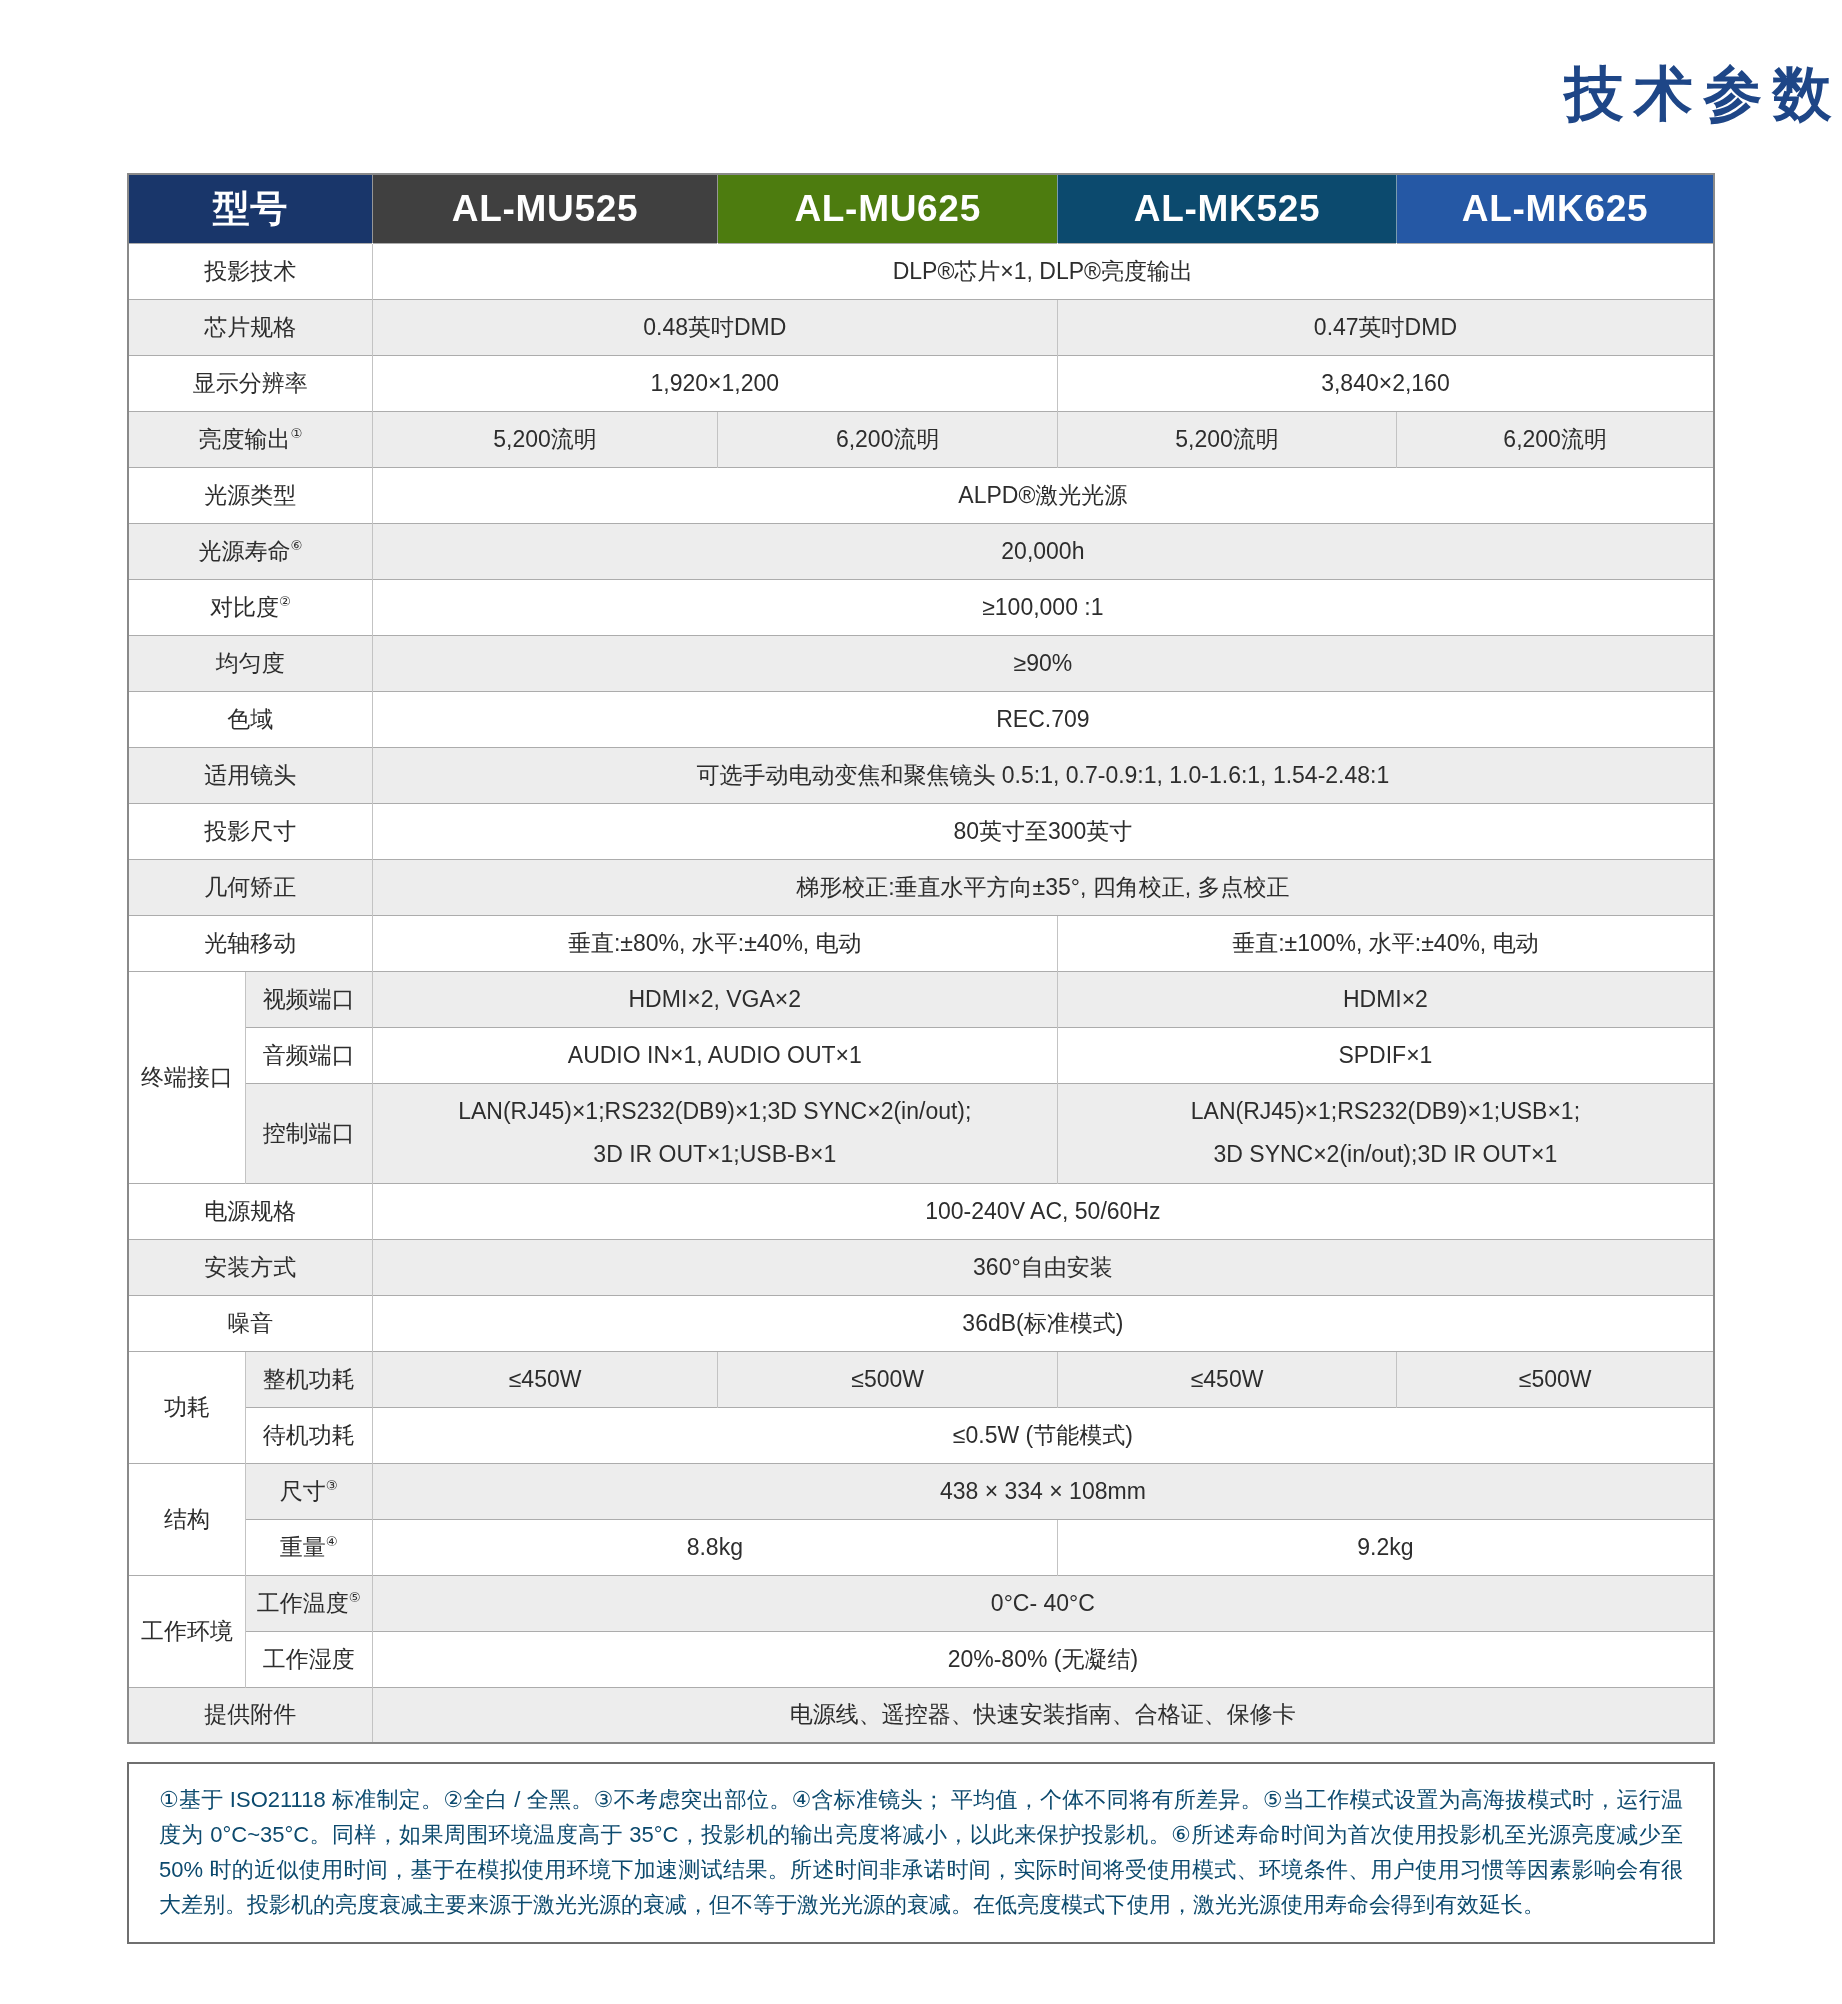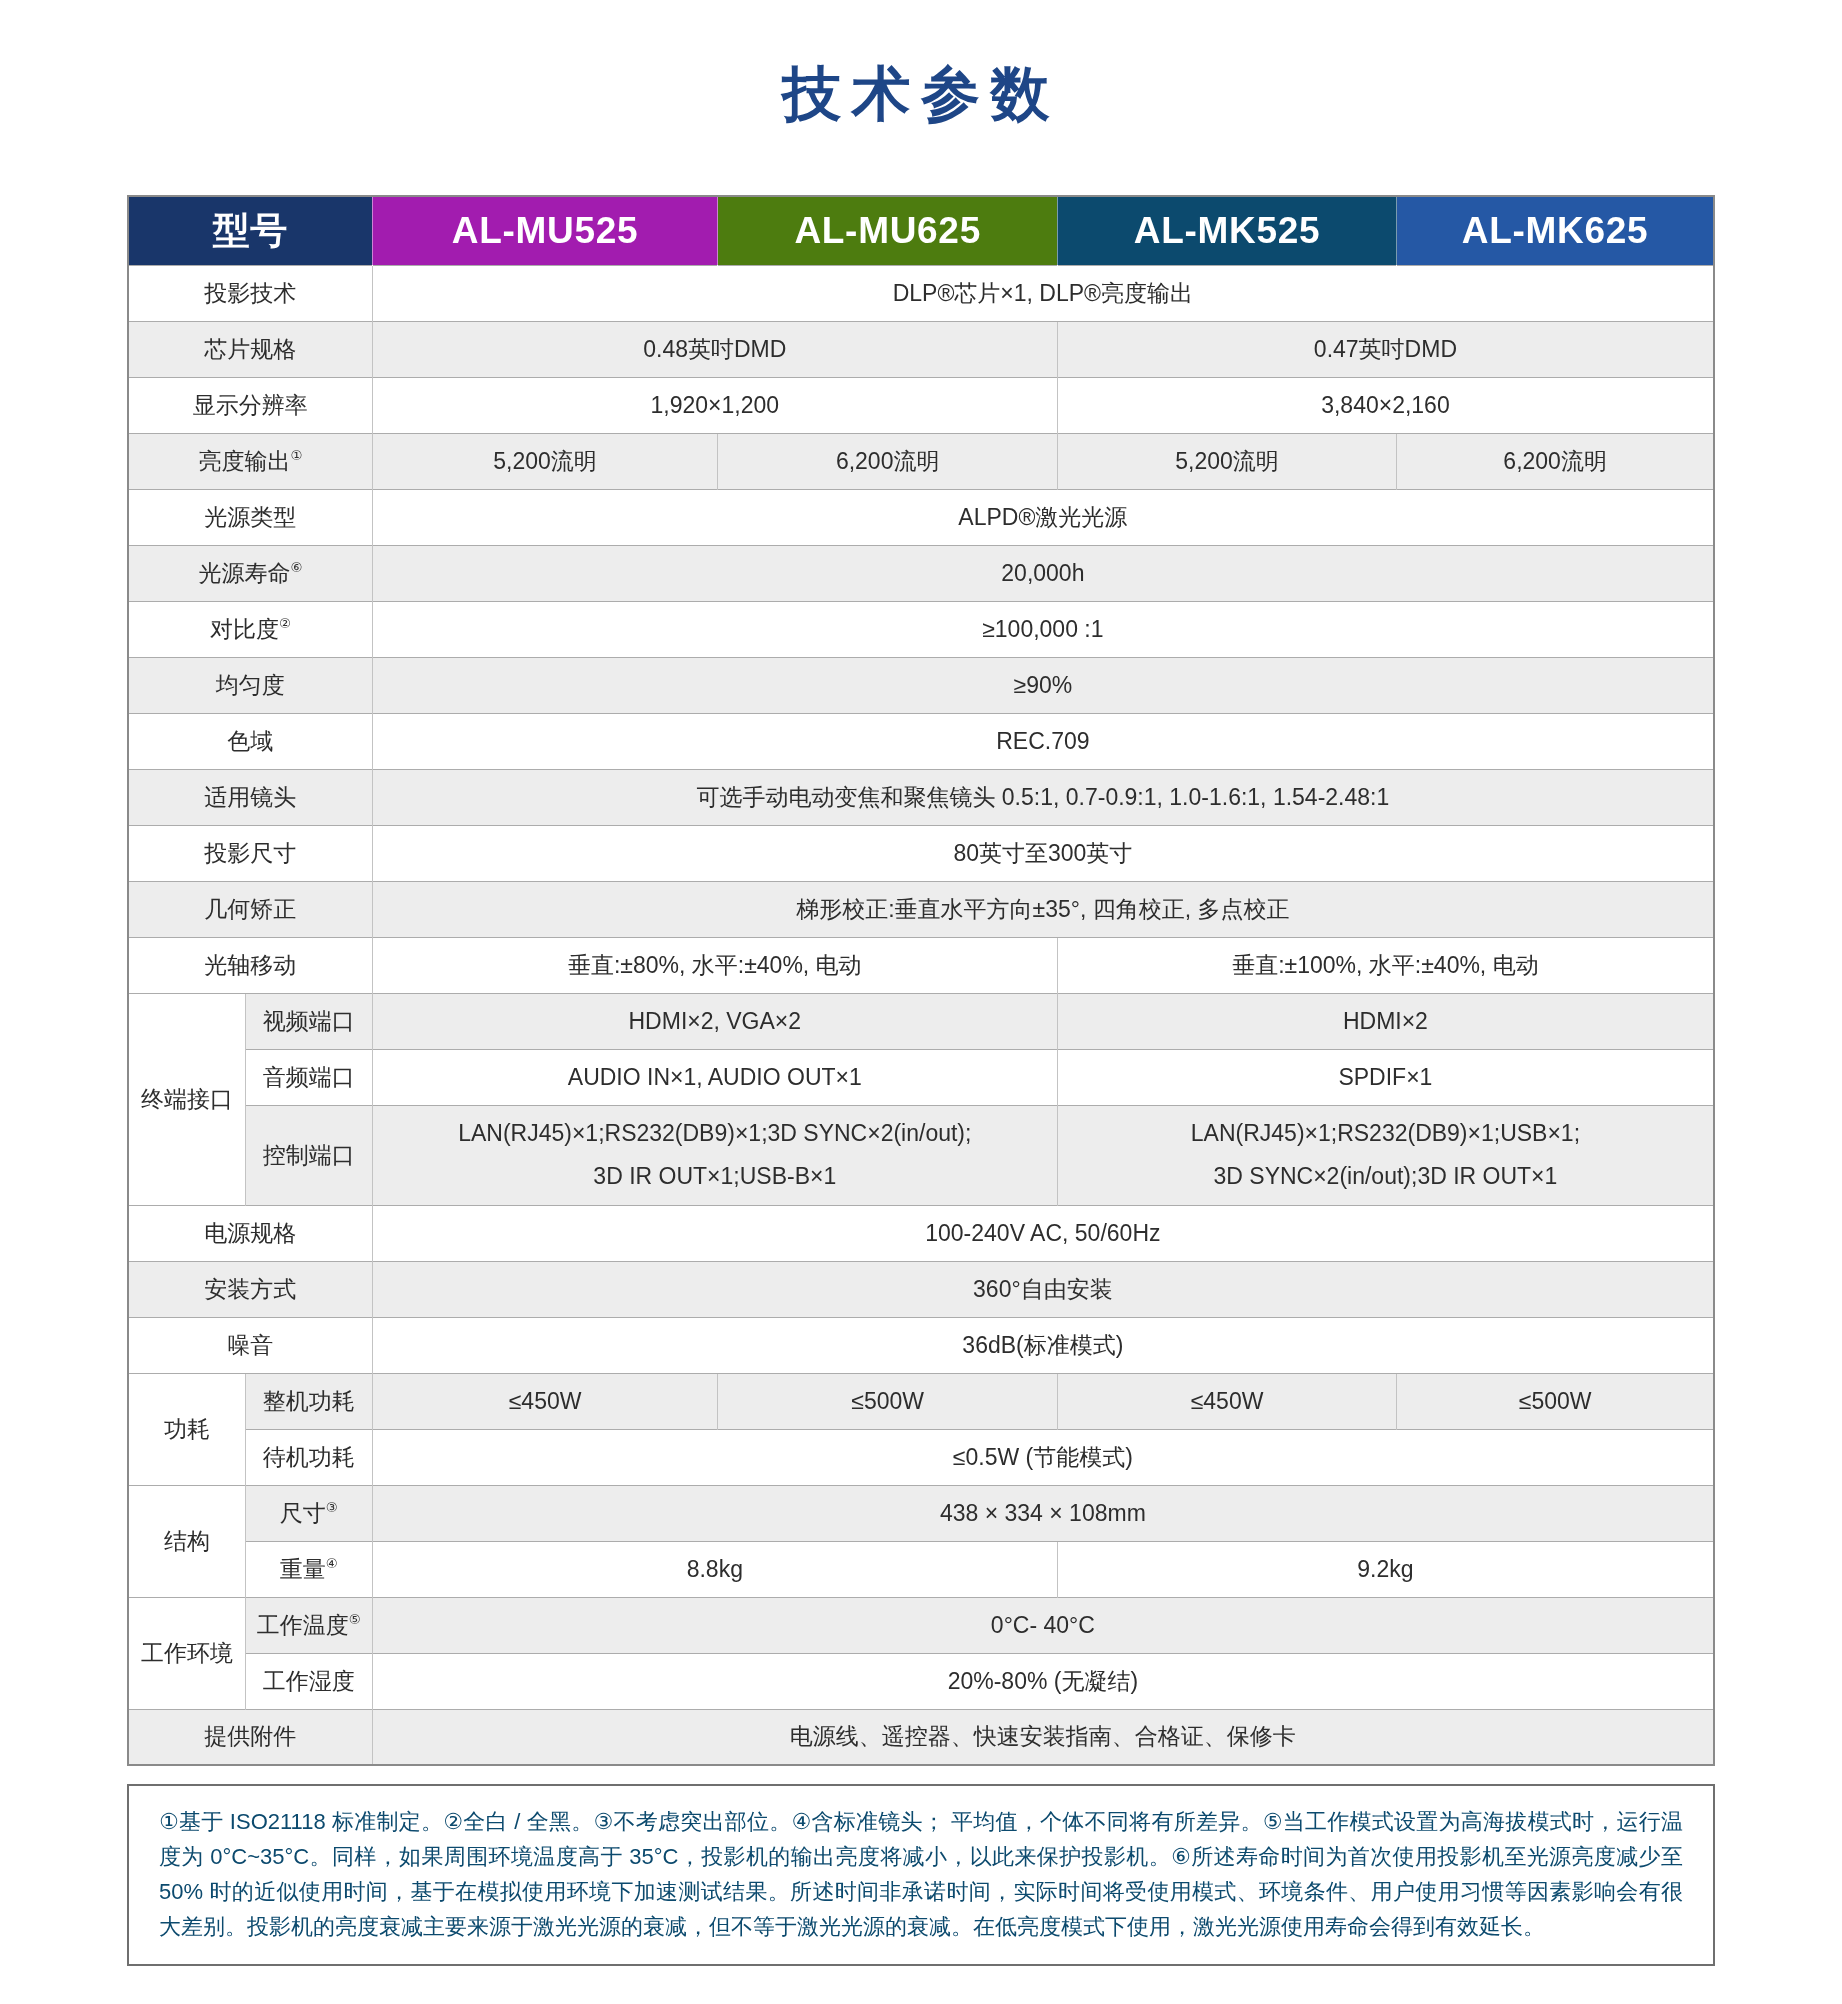"技术参数" .page-title { margin: 65px 0 71px -> 65px 0 49px; text-align: center -> right }
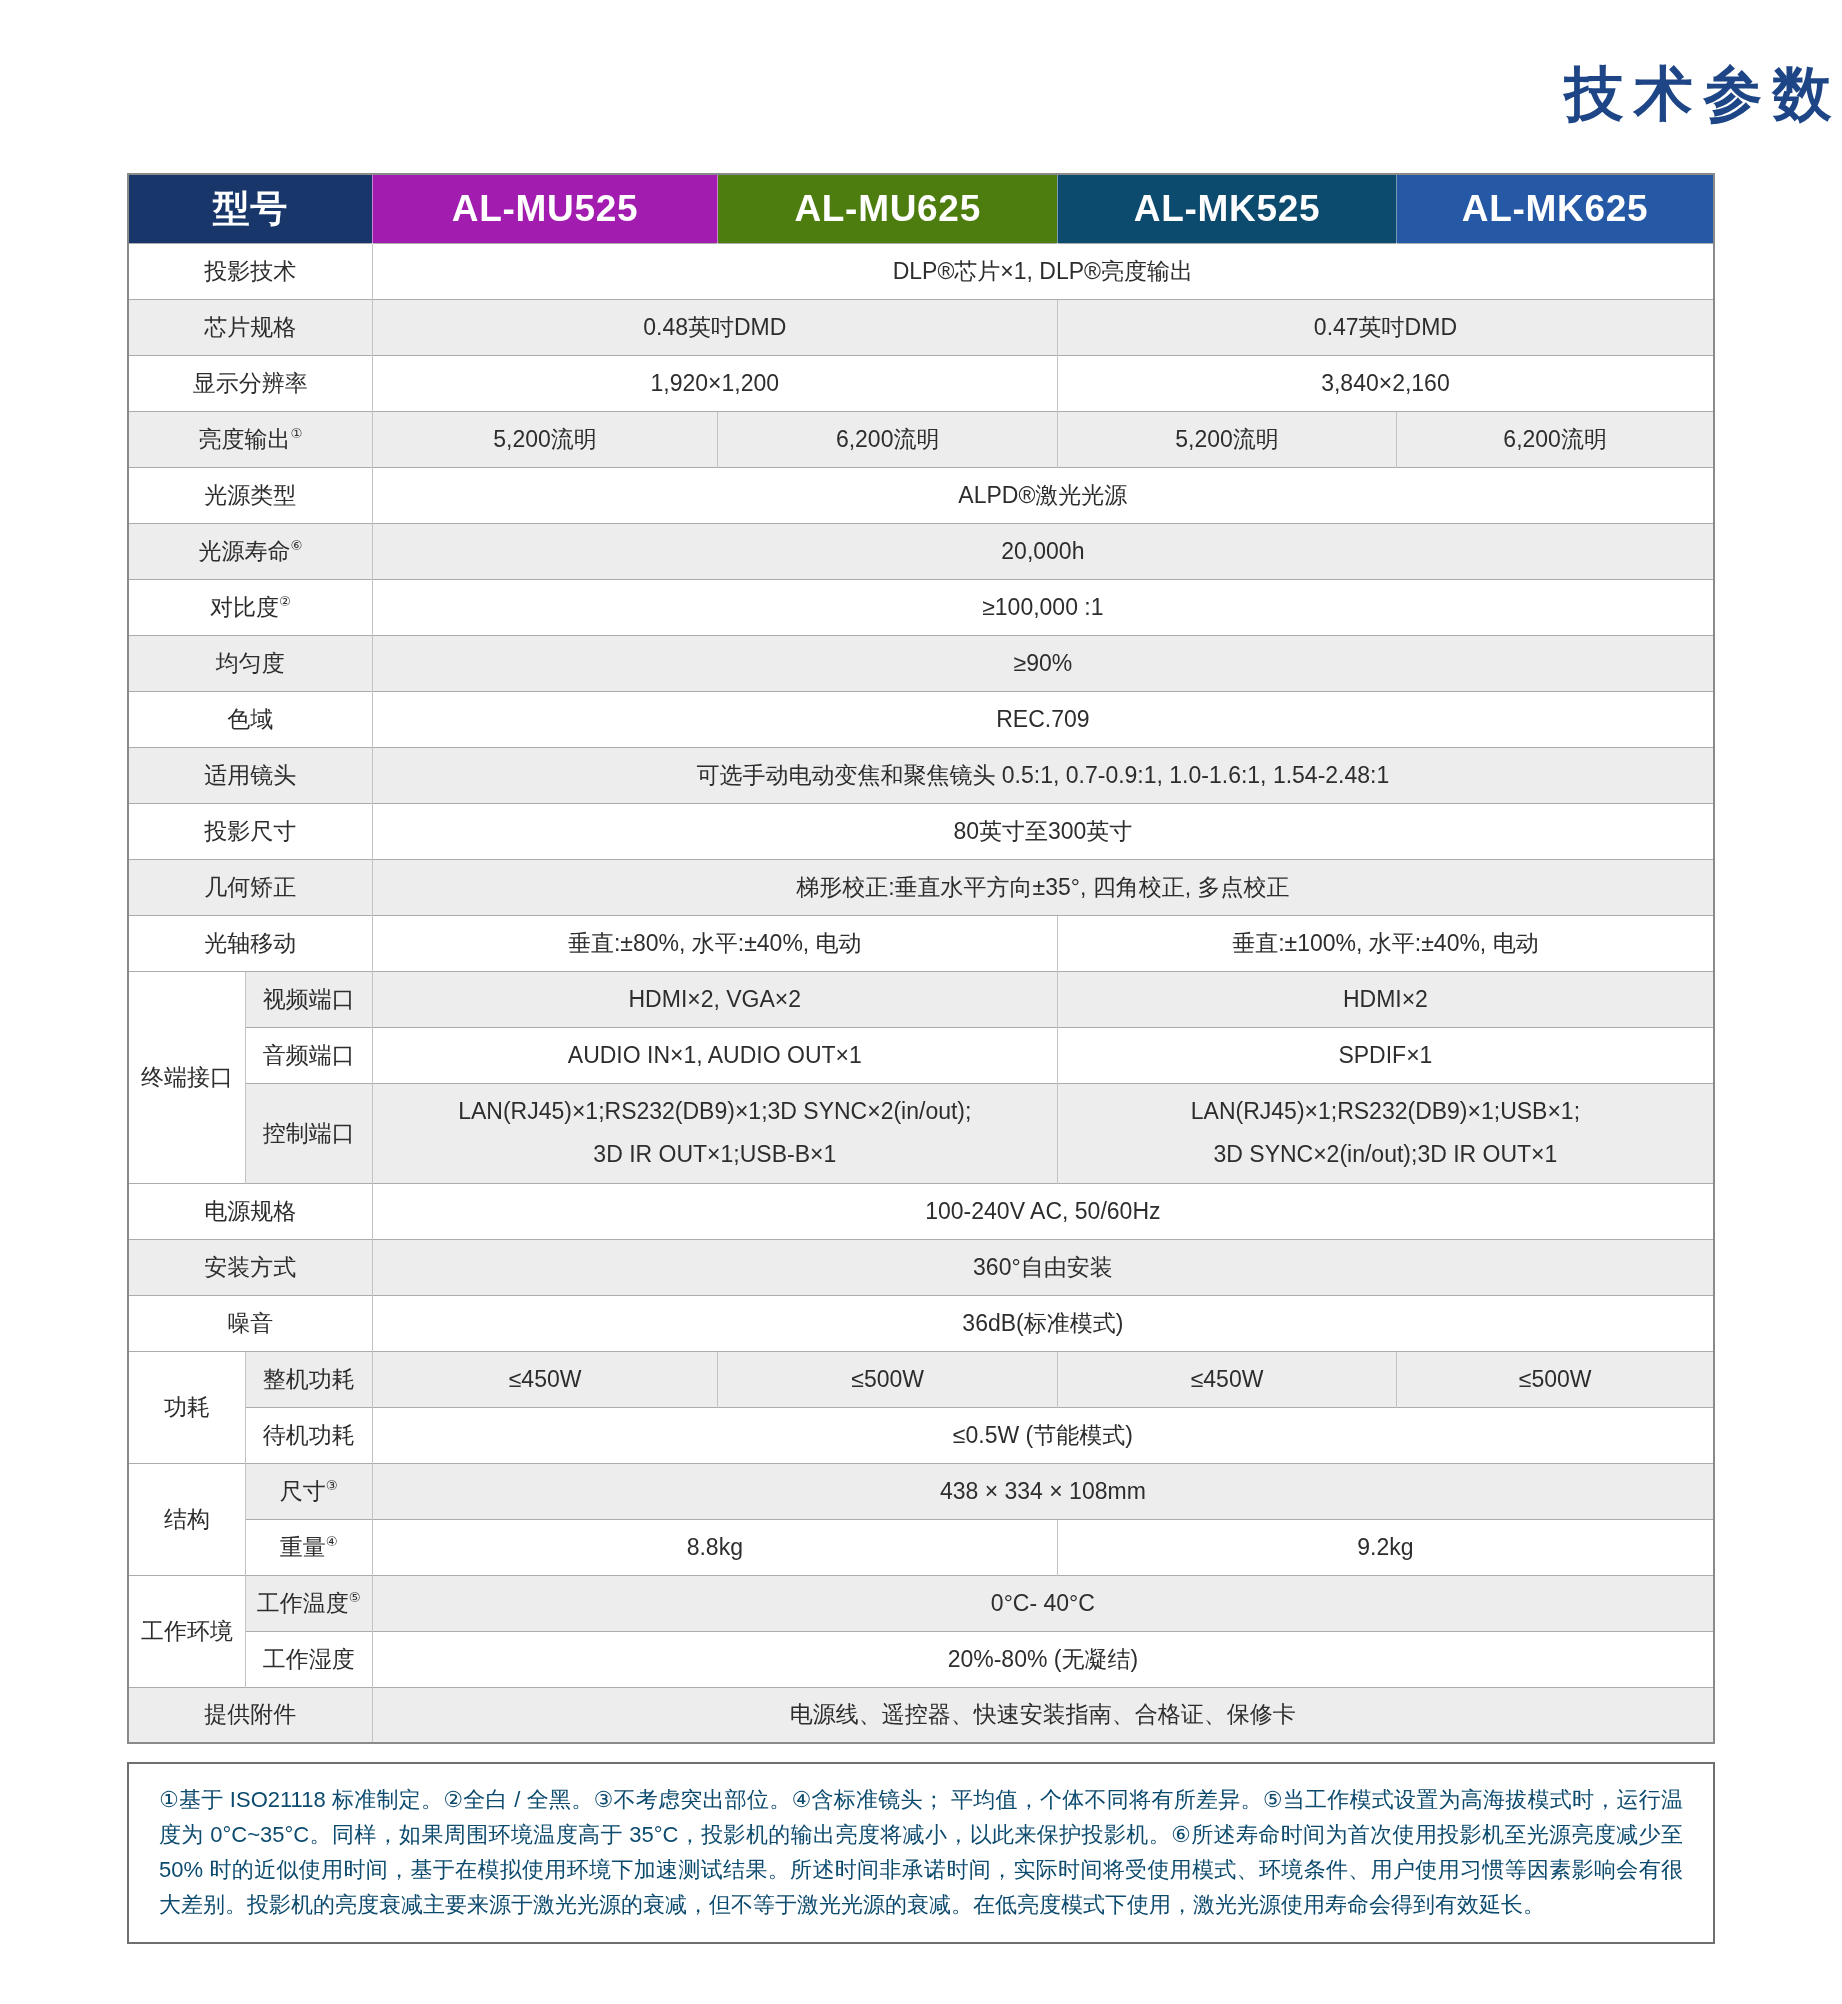"AL-MU525" .hd1 { background: #a21caf -> #404040 }
